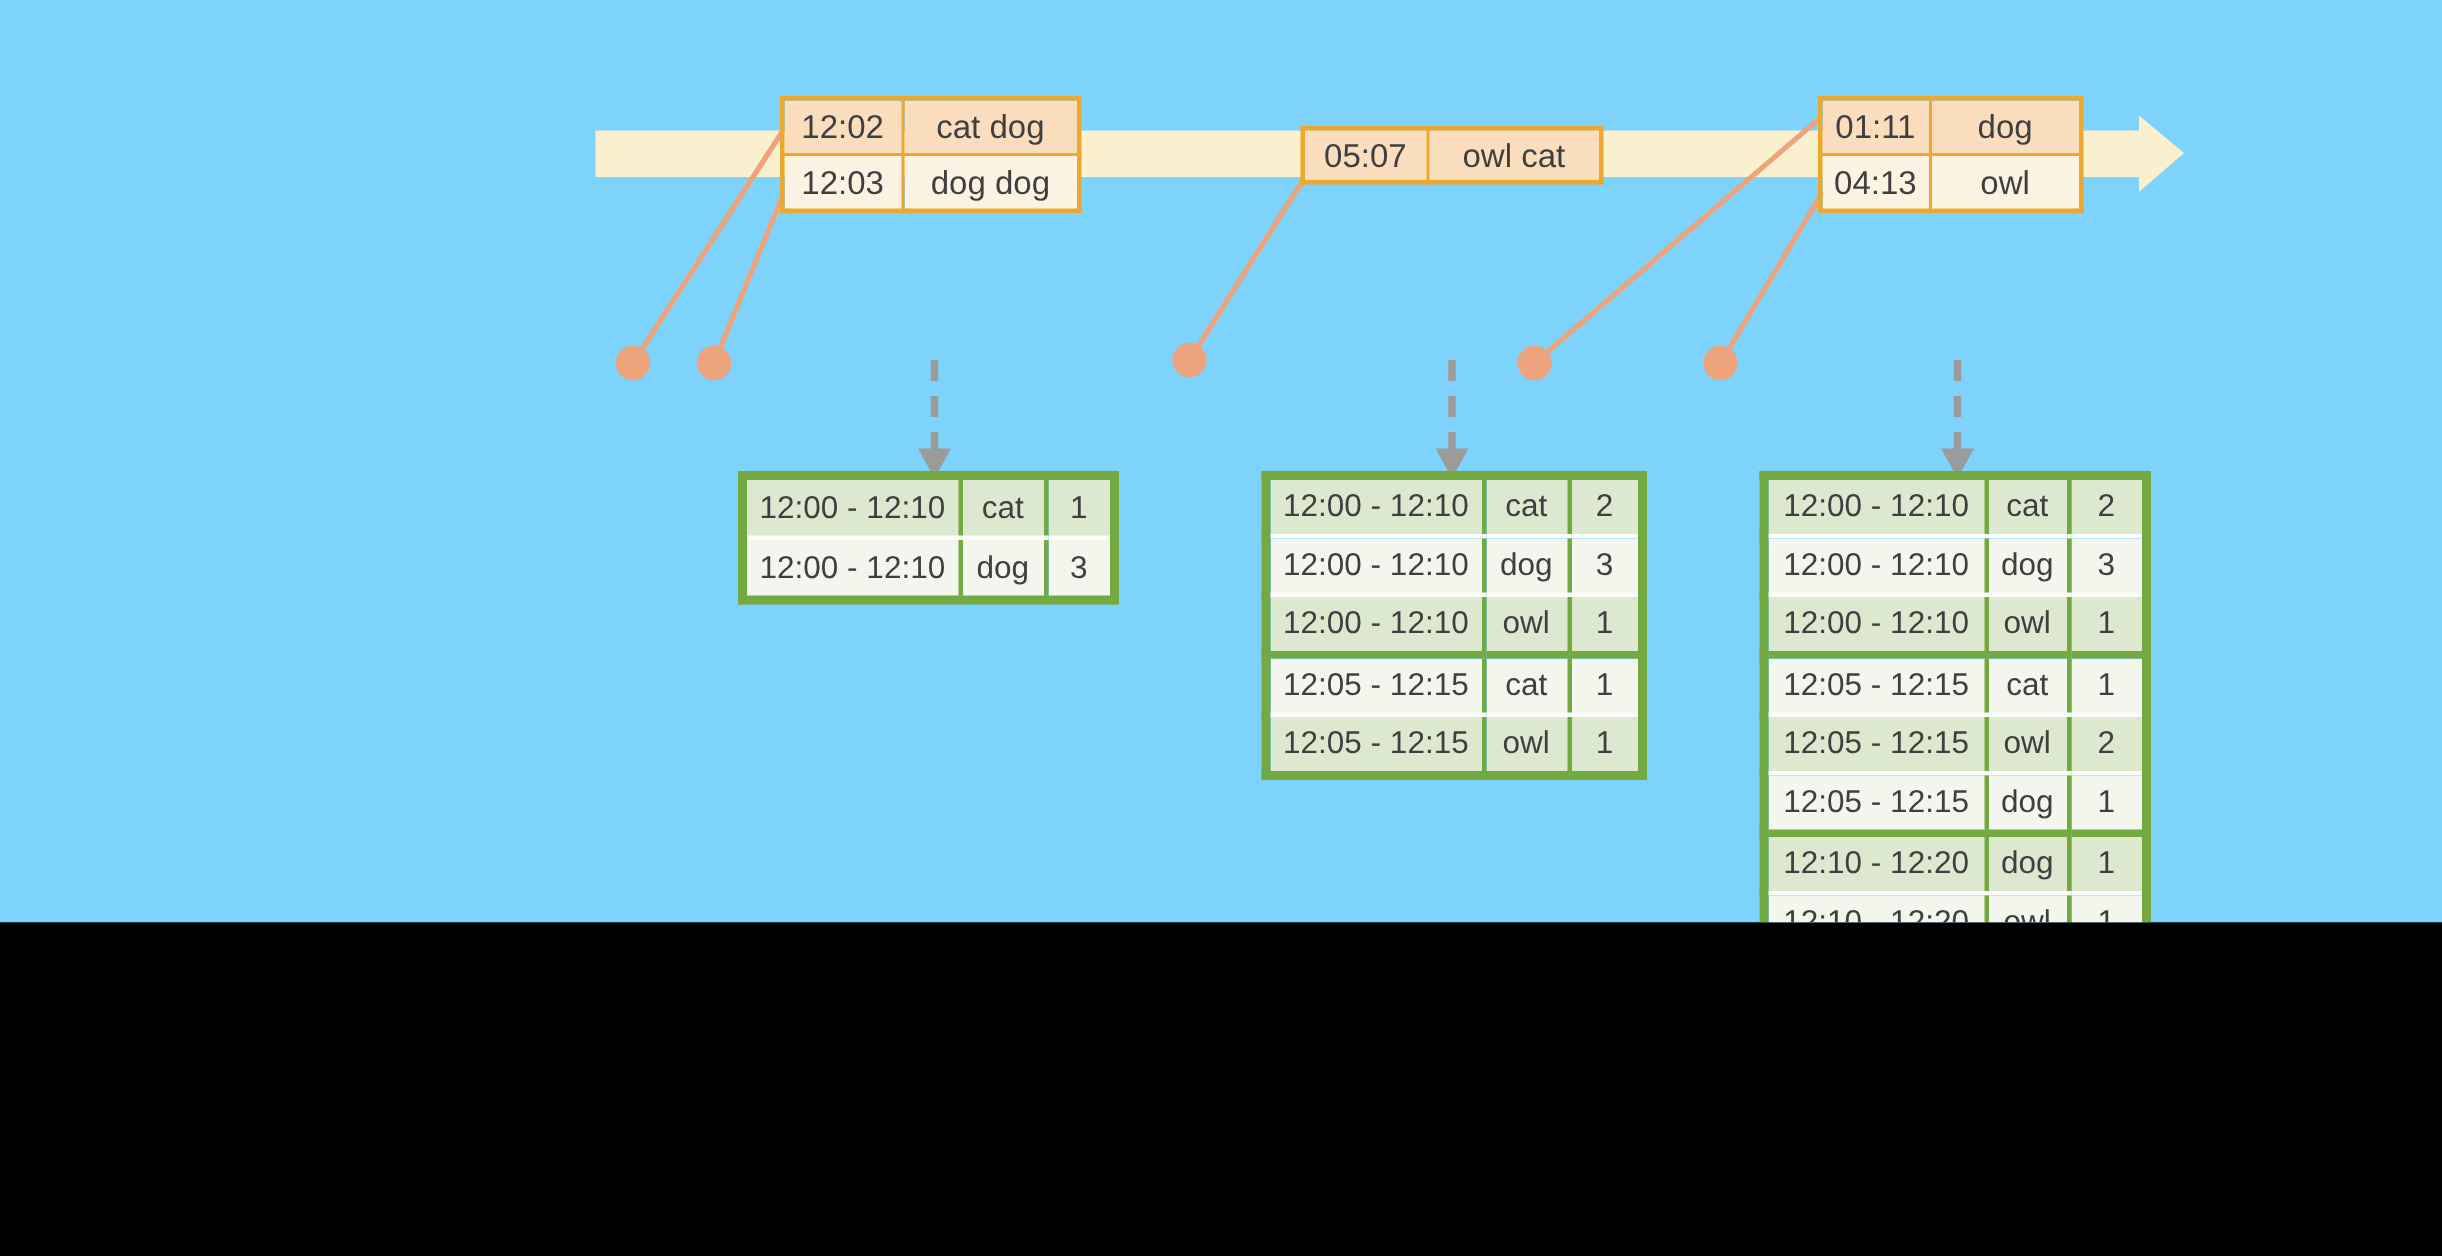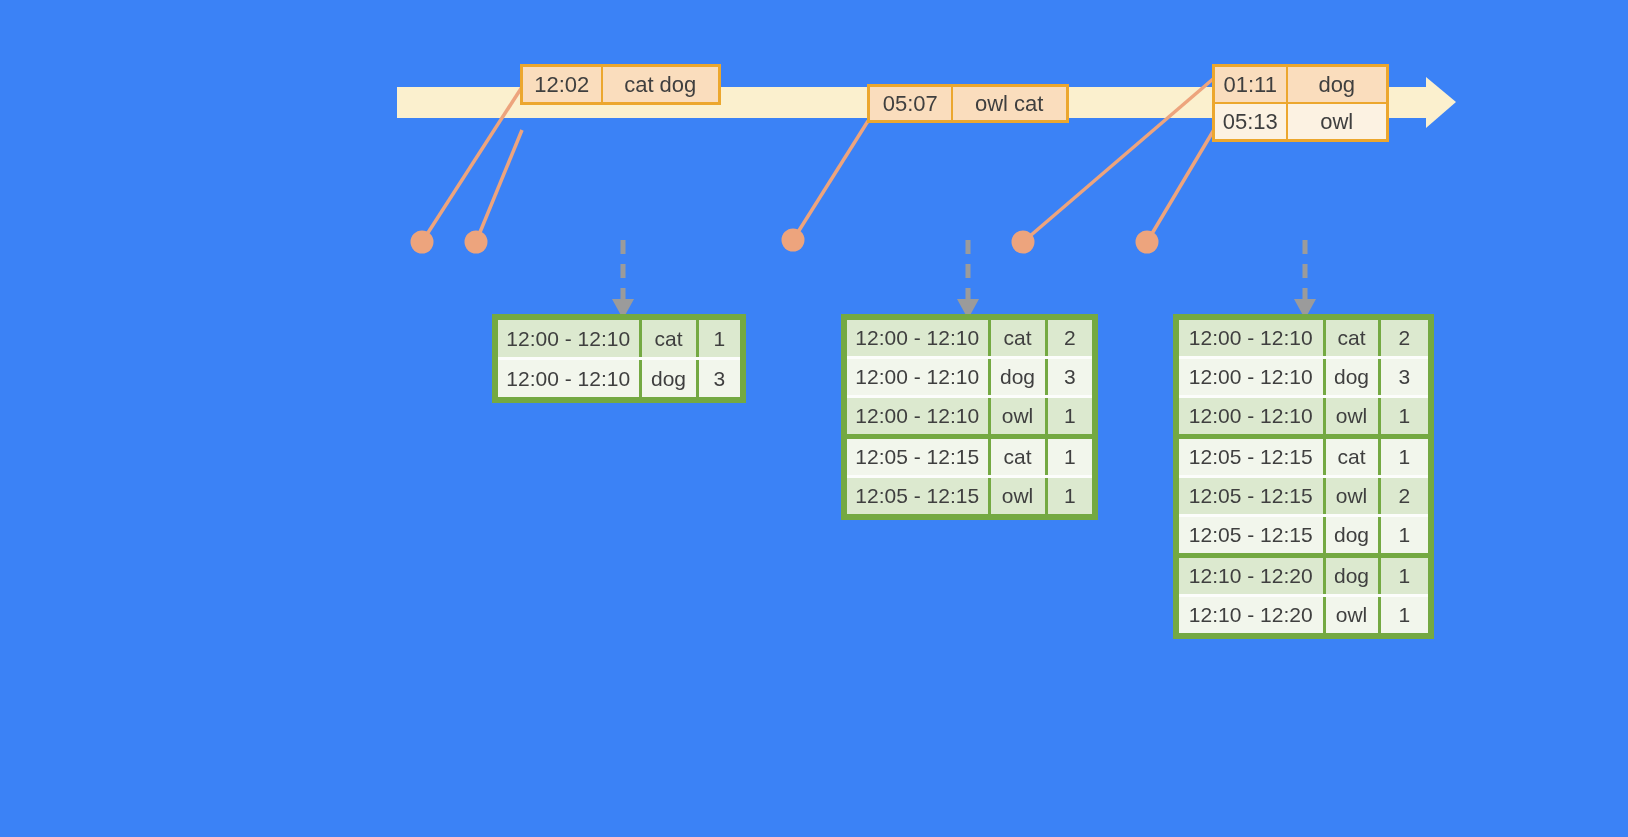"12:02" .container { background: #3b82f6 -> #7dd3fc; height: 837px -> 615px }
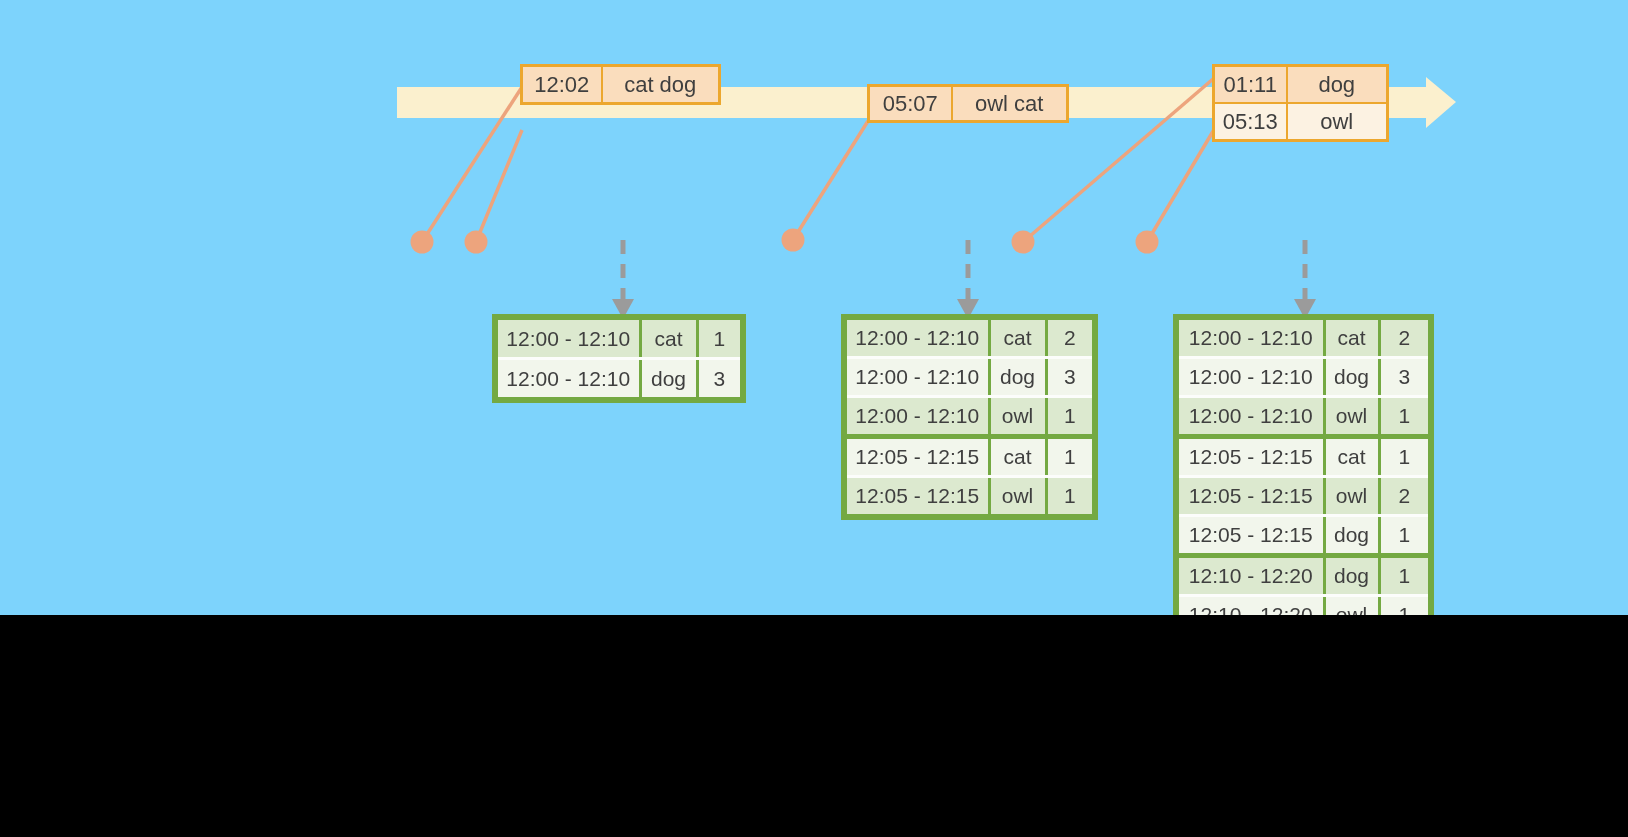"12:03" tr.e-light { html: none -> <tr> <td>12:03</td> <td>dog dog</td> </tr> }
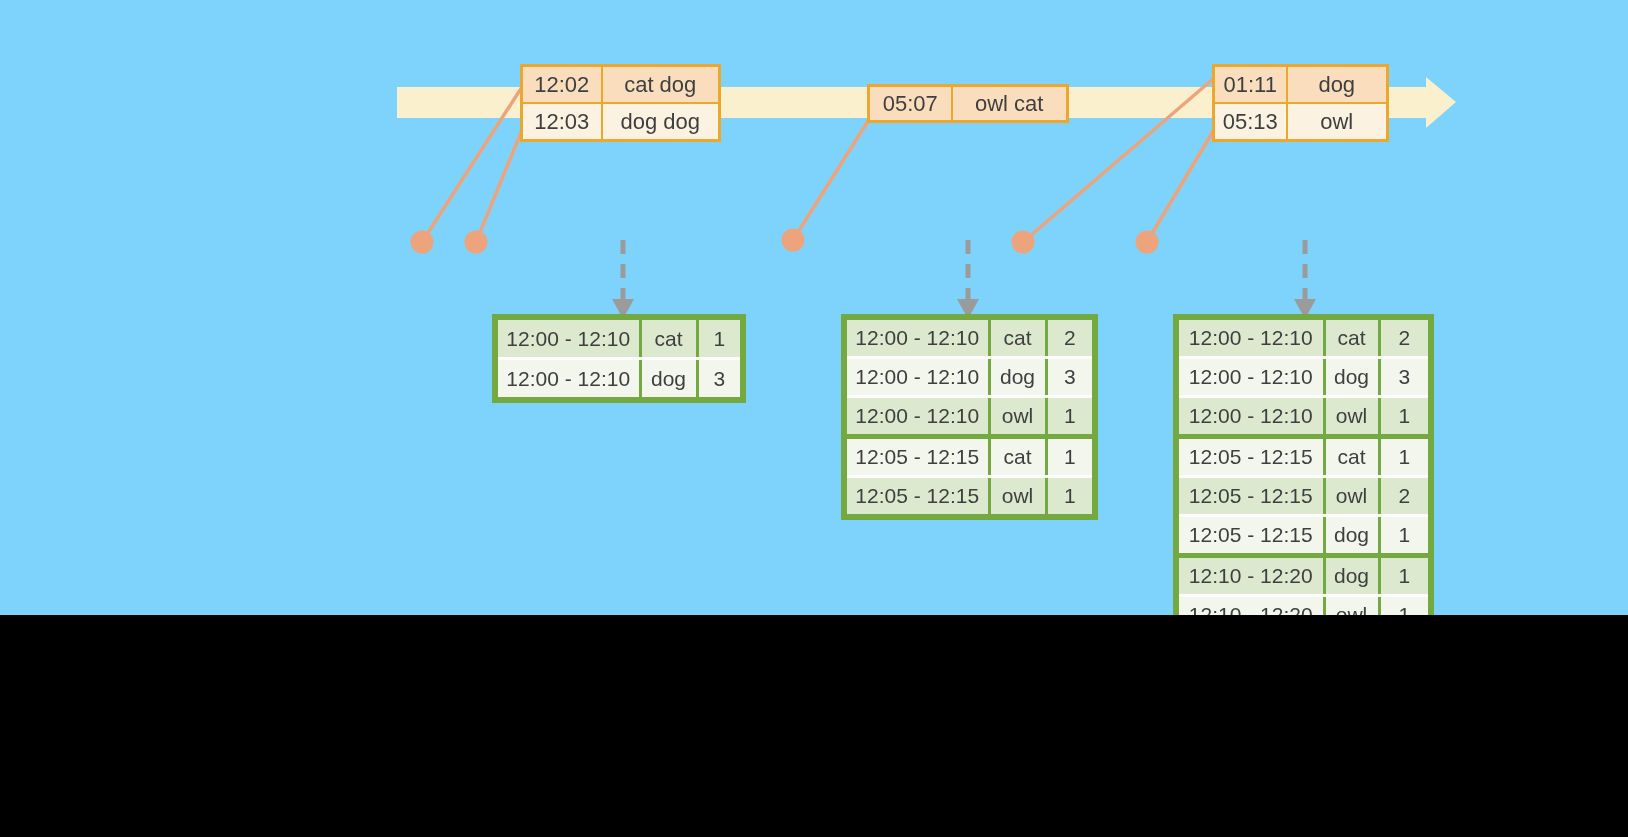"05:13" td { text: 05:13 -> 04:13 }
